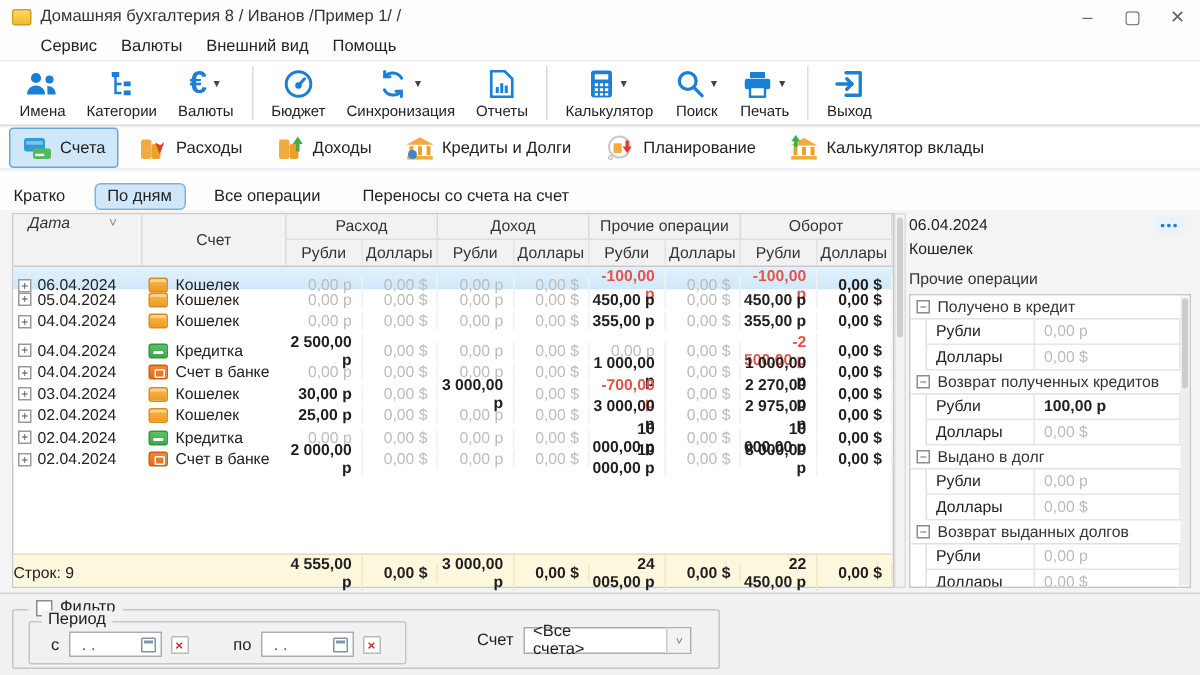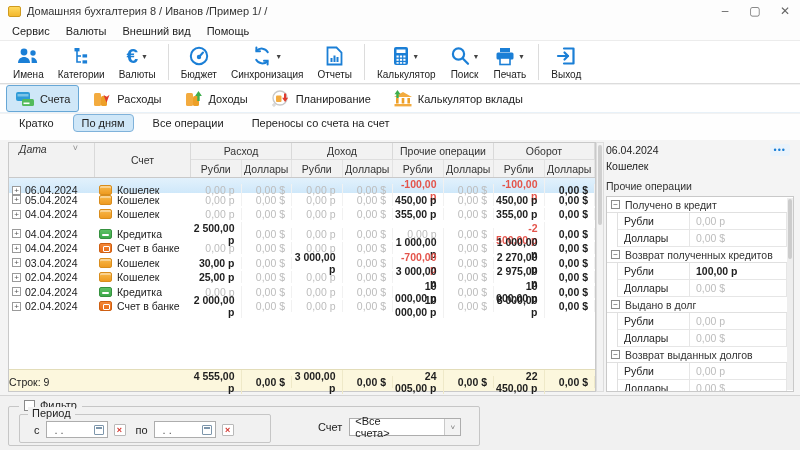"Сервис" .menubar { padding-left: 4px -> 19px }
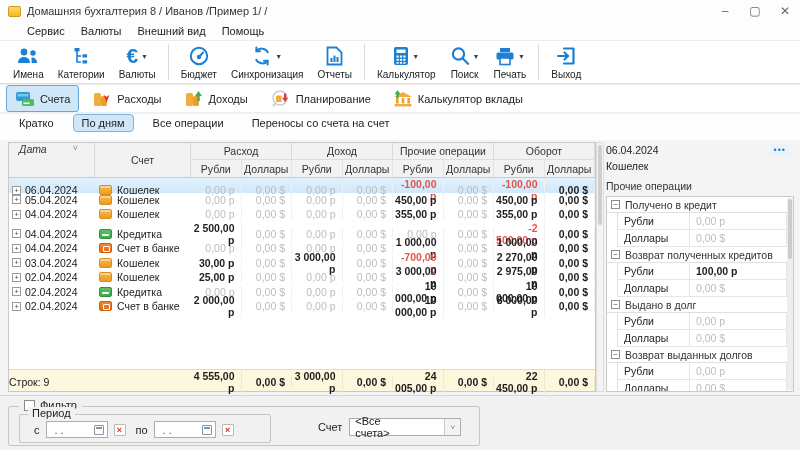"Кредиты и Долги" div.tab { html: none -> <div> <span> <svg> <path></path> <rect></rect> <rect></rect> <rect></rect> <rect></rect> <circle></circle> </svg> </span> <span>Кредиты и Долги</span> </div> }
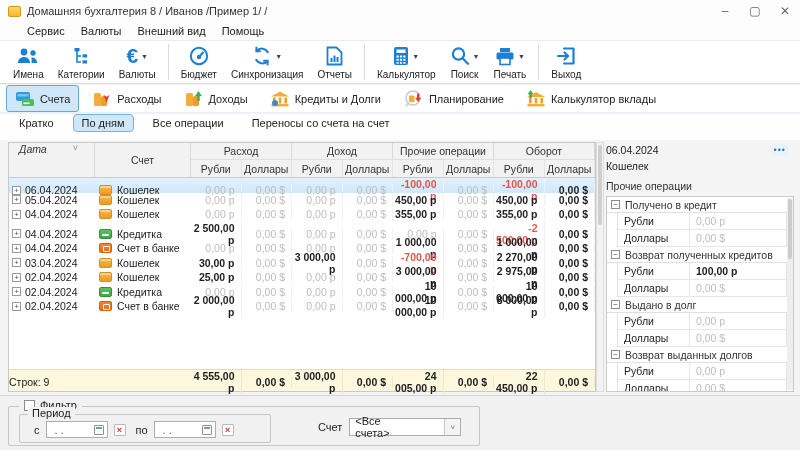"Кратко" .subtabbar { align-items: flex-start -> flex-end; padding-left: 10px -> none }
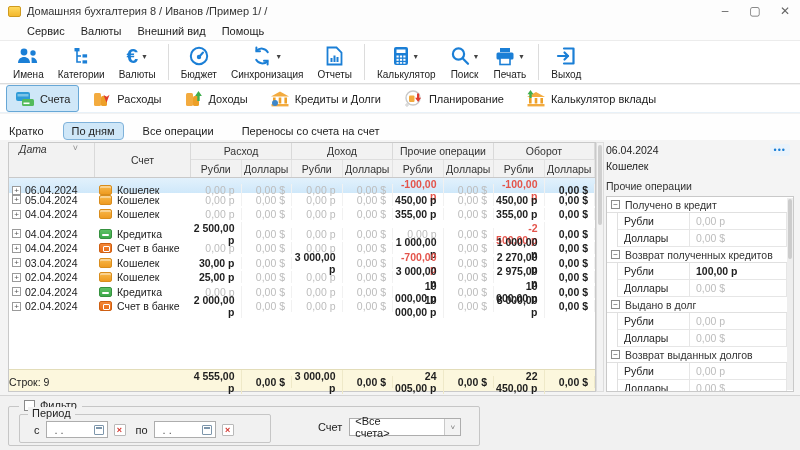"по" span { margin-left: 4px -> 24px }
